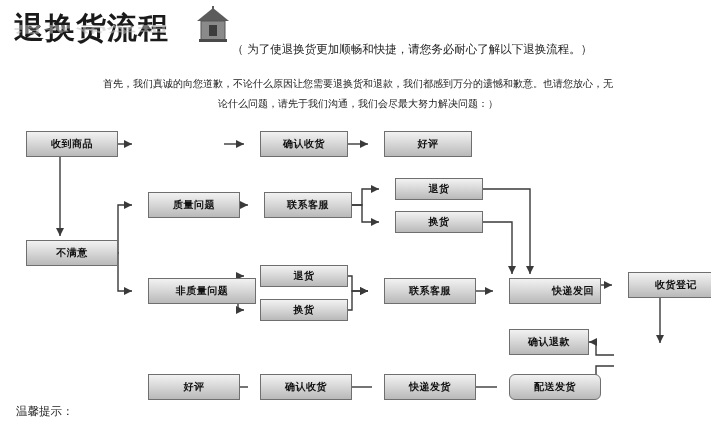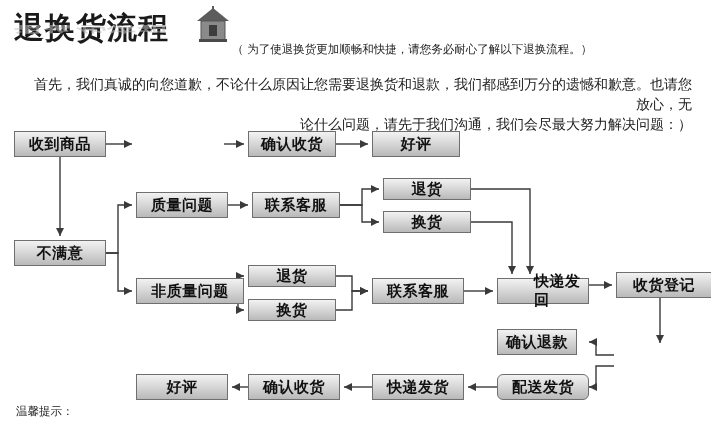"首先，我们真诚的向您道歉，不论什么原因让您需要退换货和退款，我们都感到万分的遗憾" .intro { font-size: 14px -> 10px; text-align: right -> center }
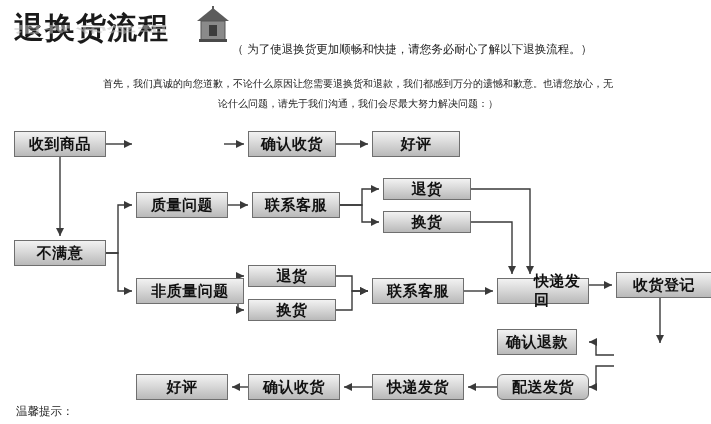"收到商品" .box { font-size: 15px -> 10px; margin-left: none -> 12px }
